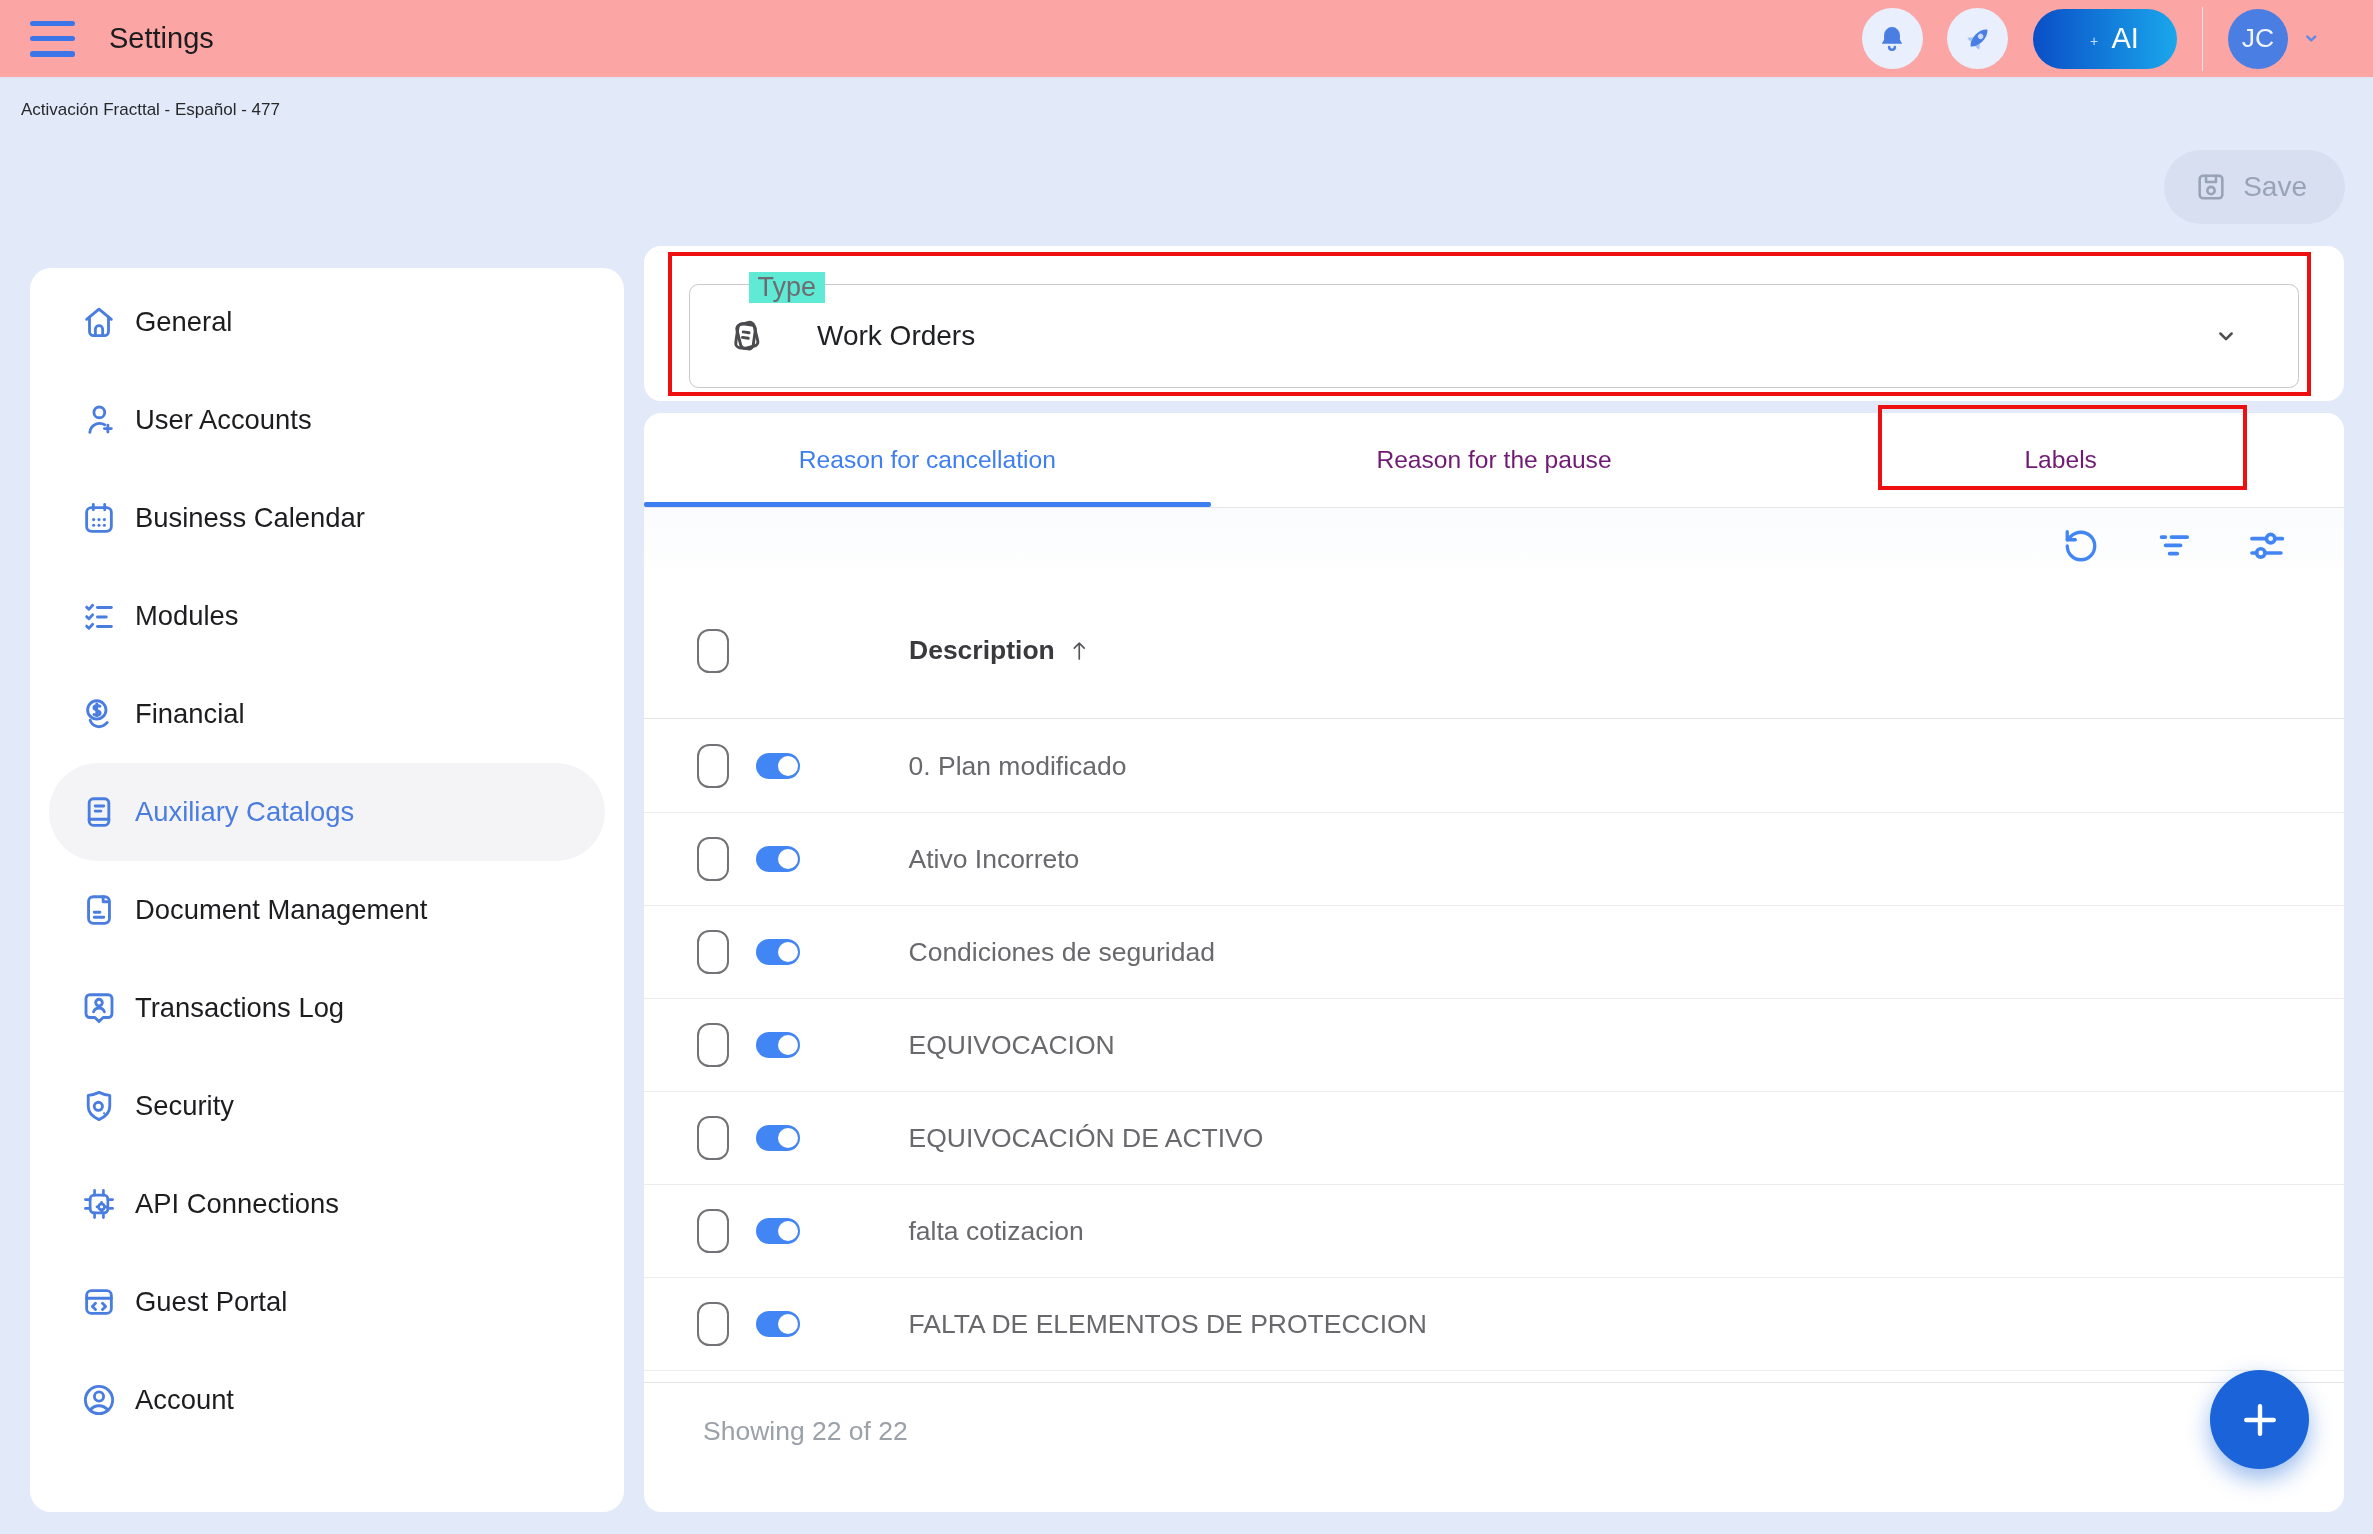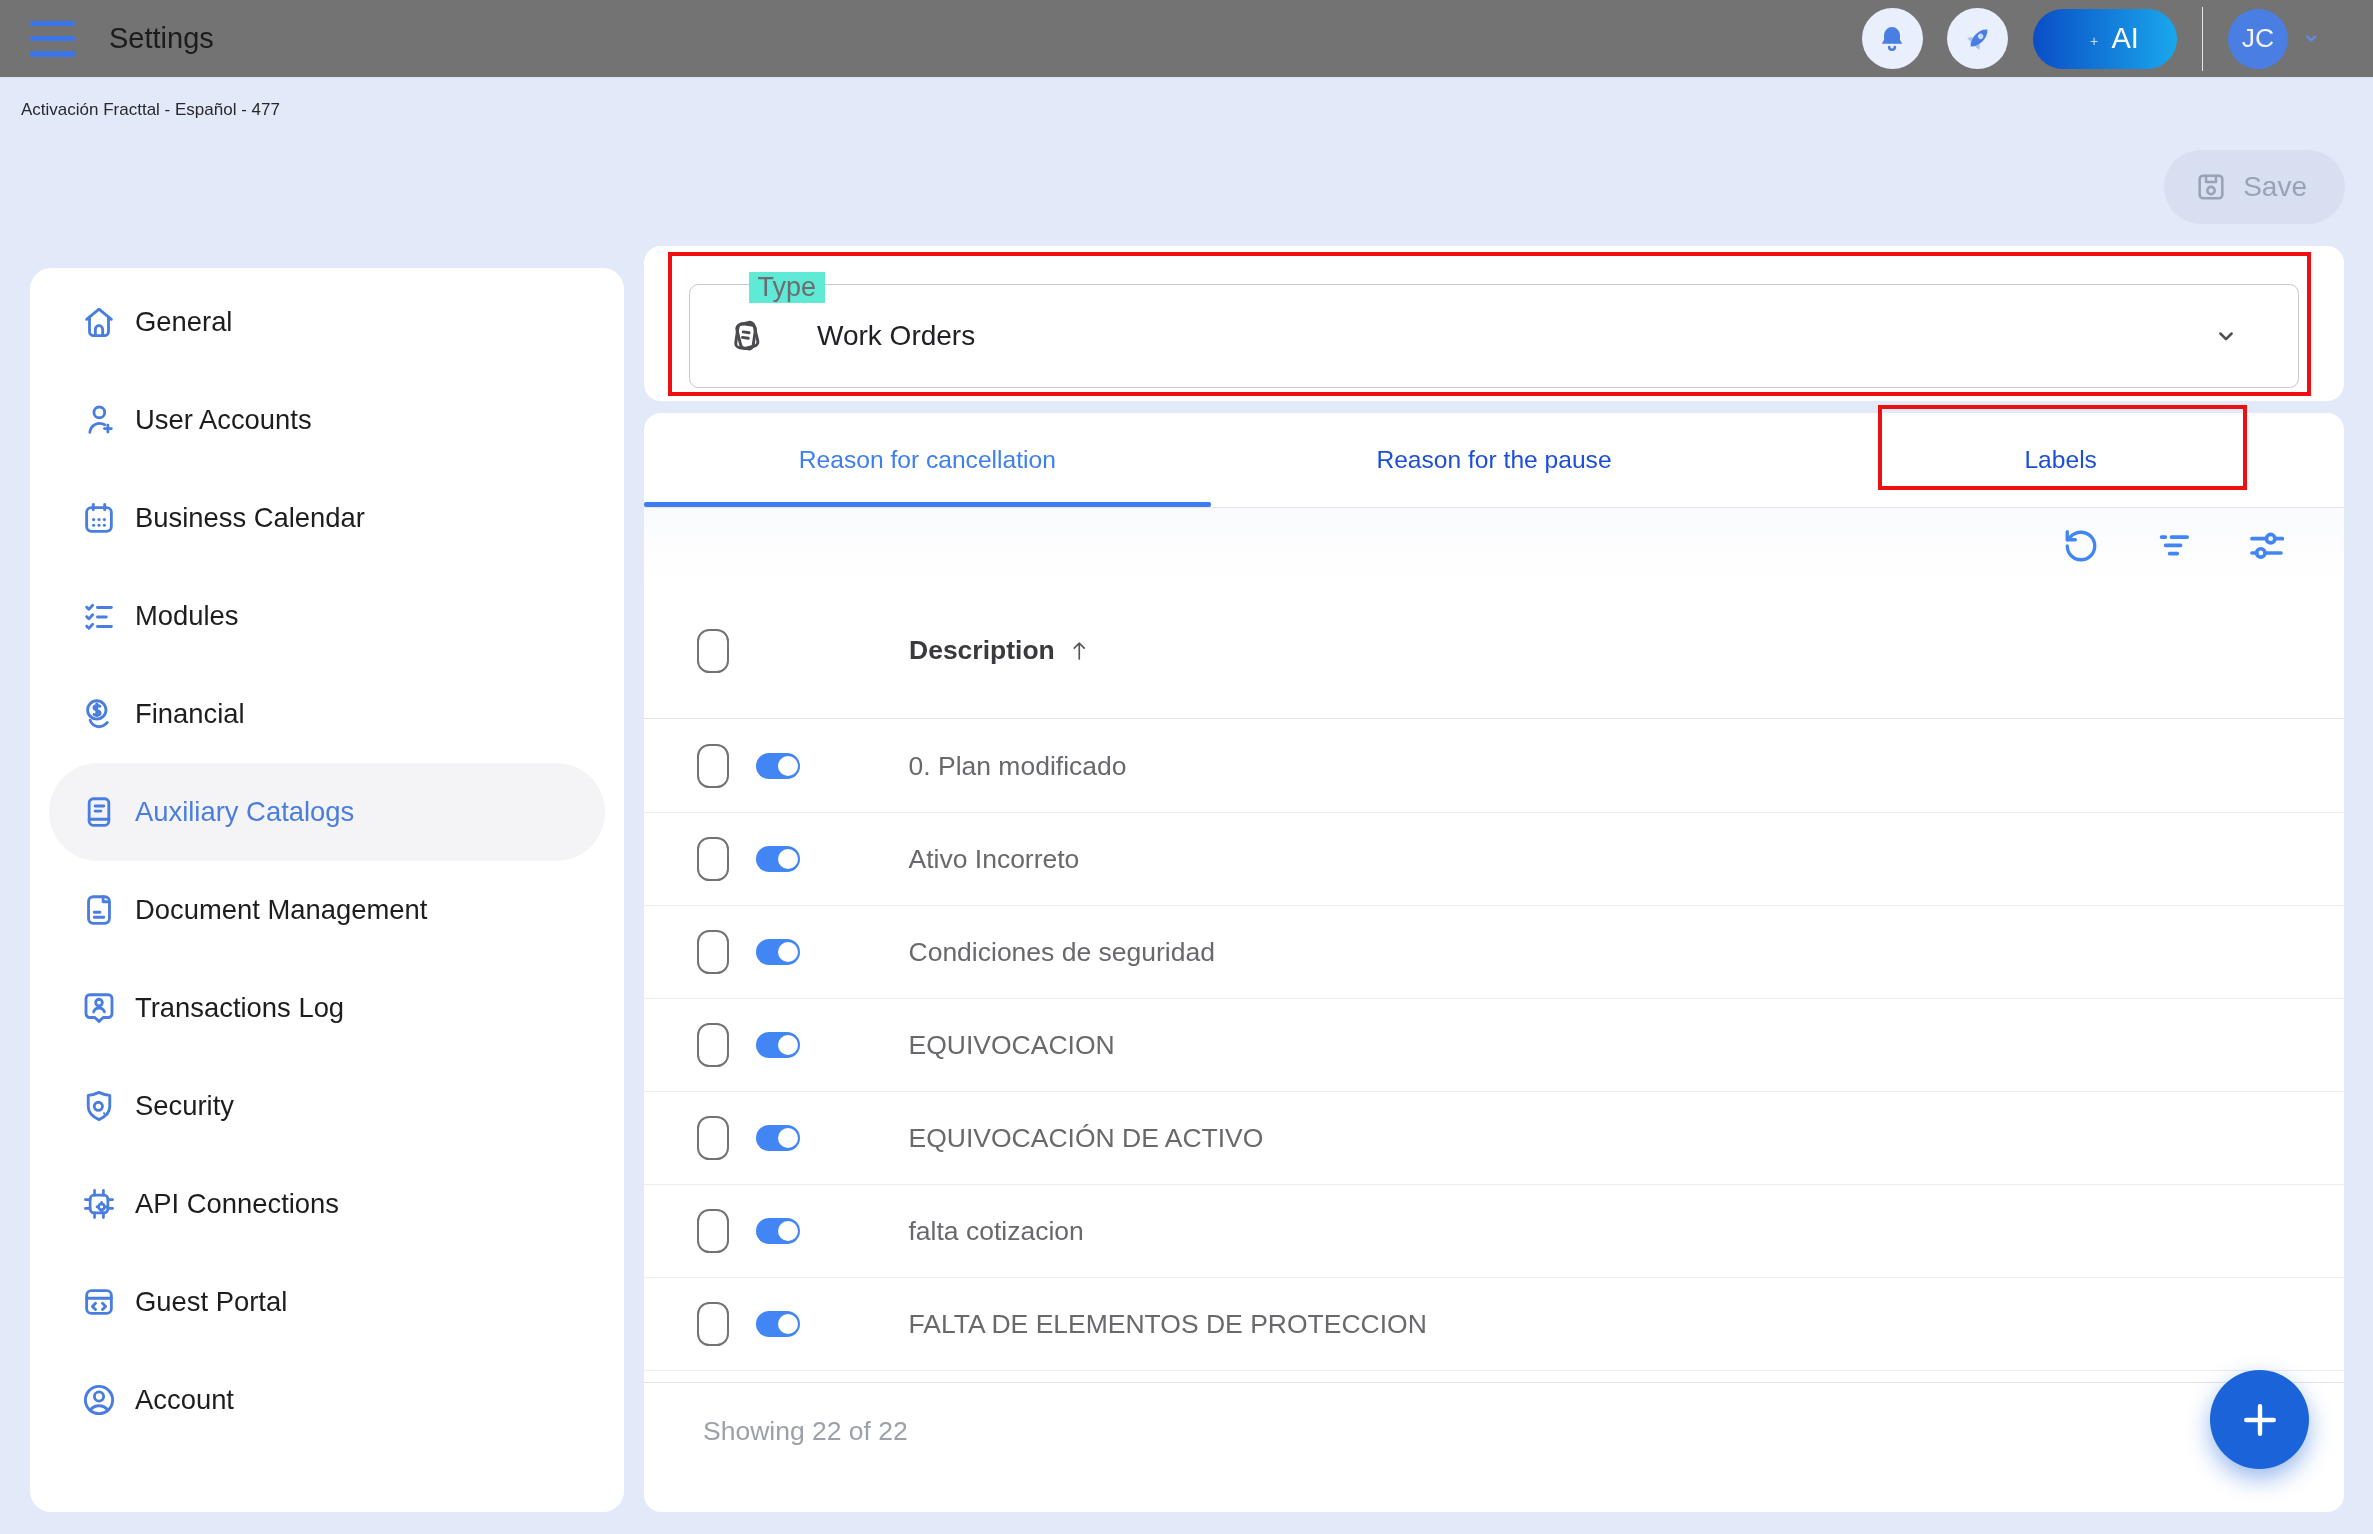"Settings" .topbar { background: #737373 -> #fca5a5 }
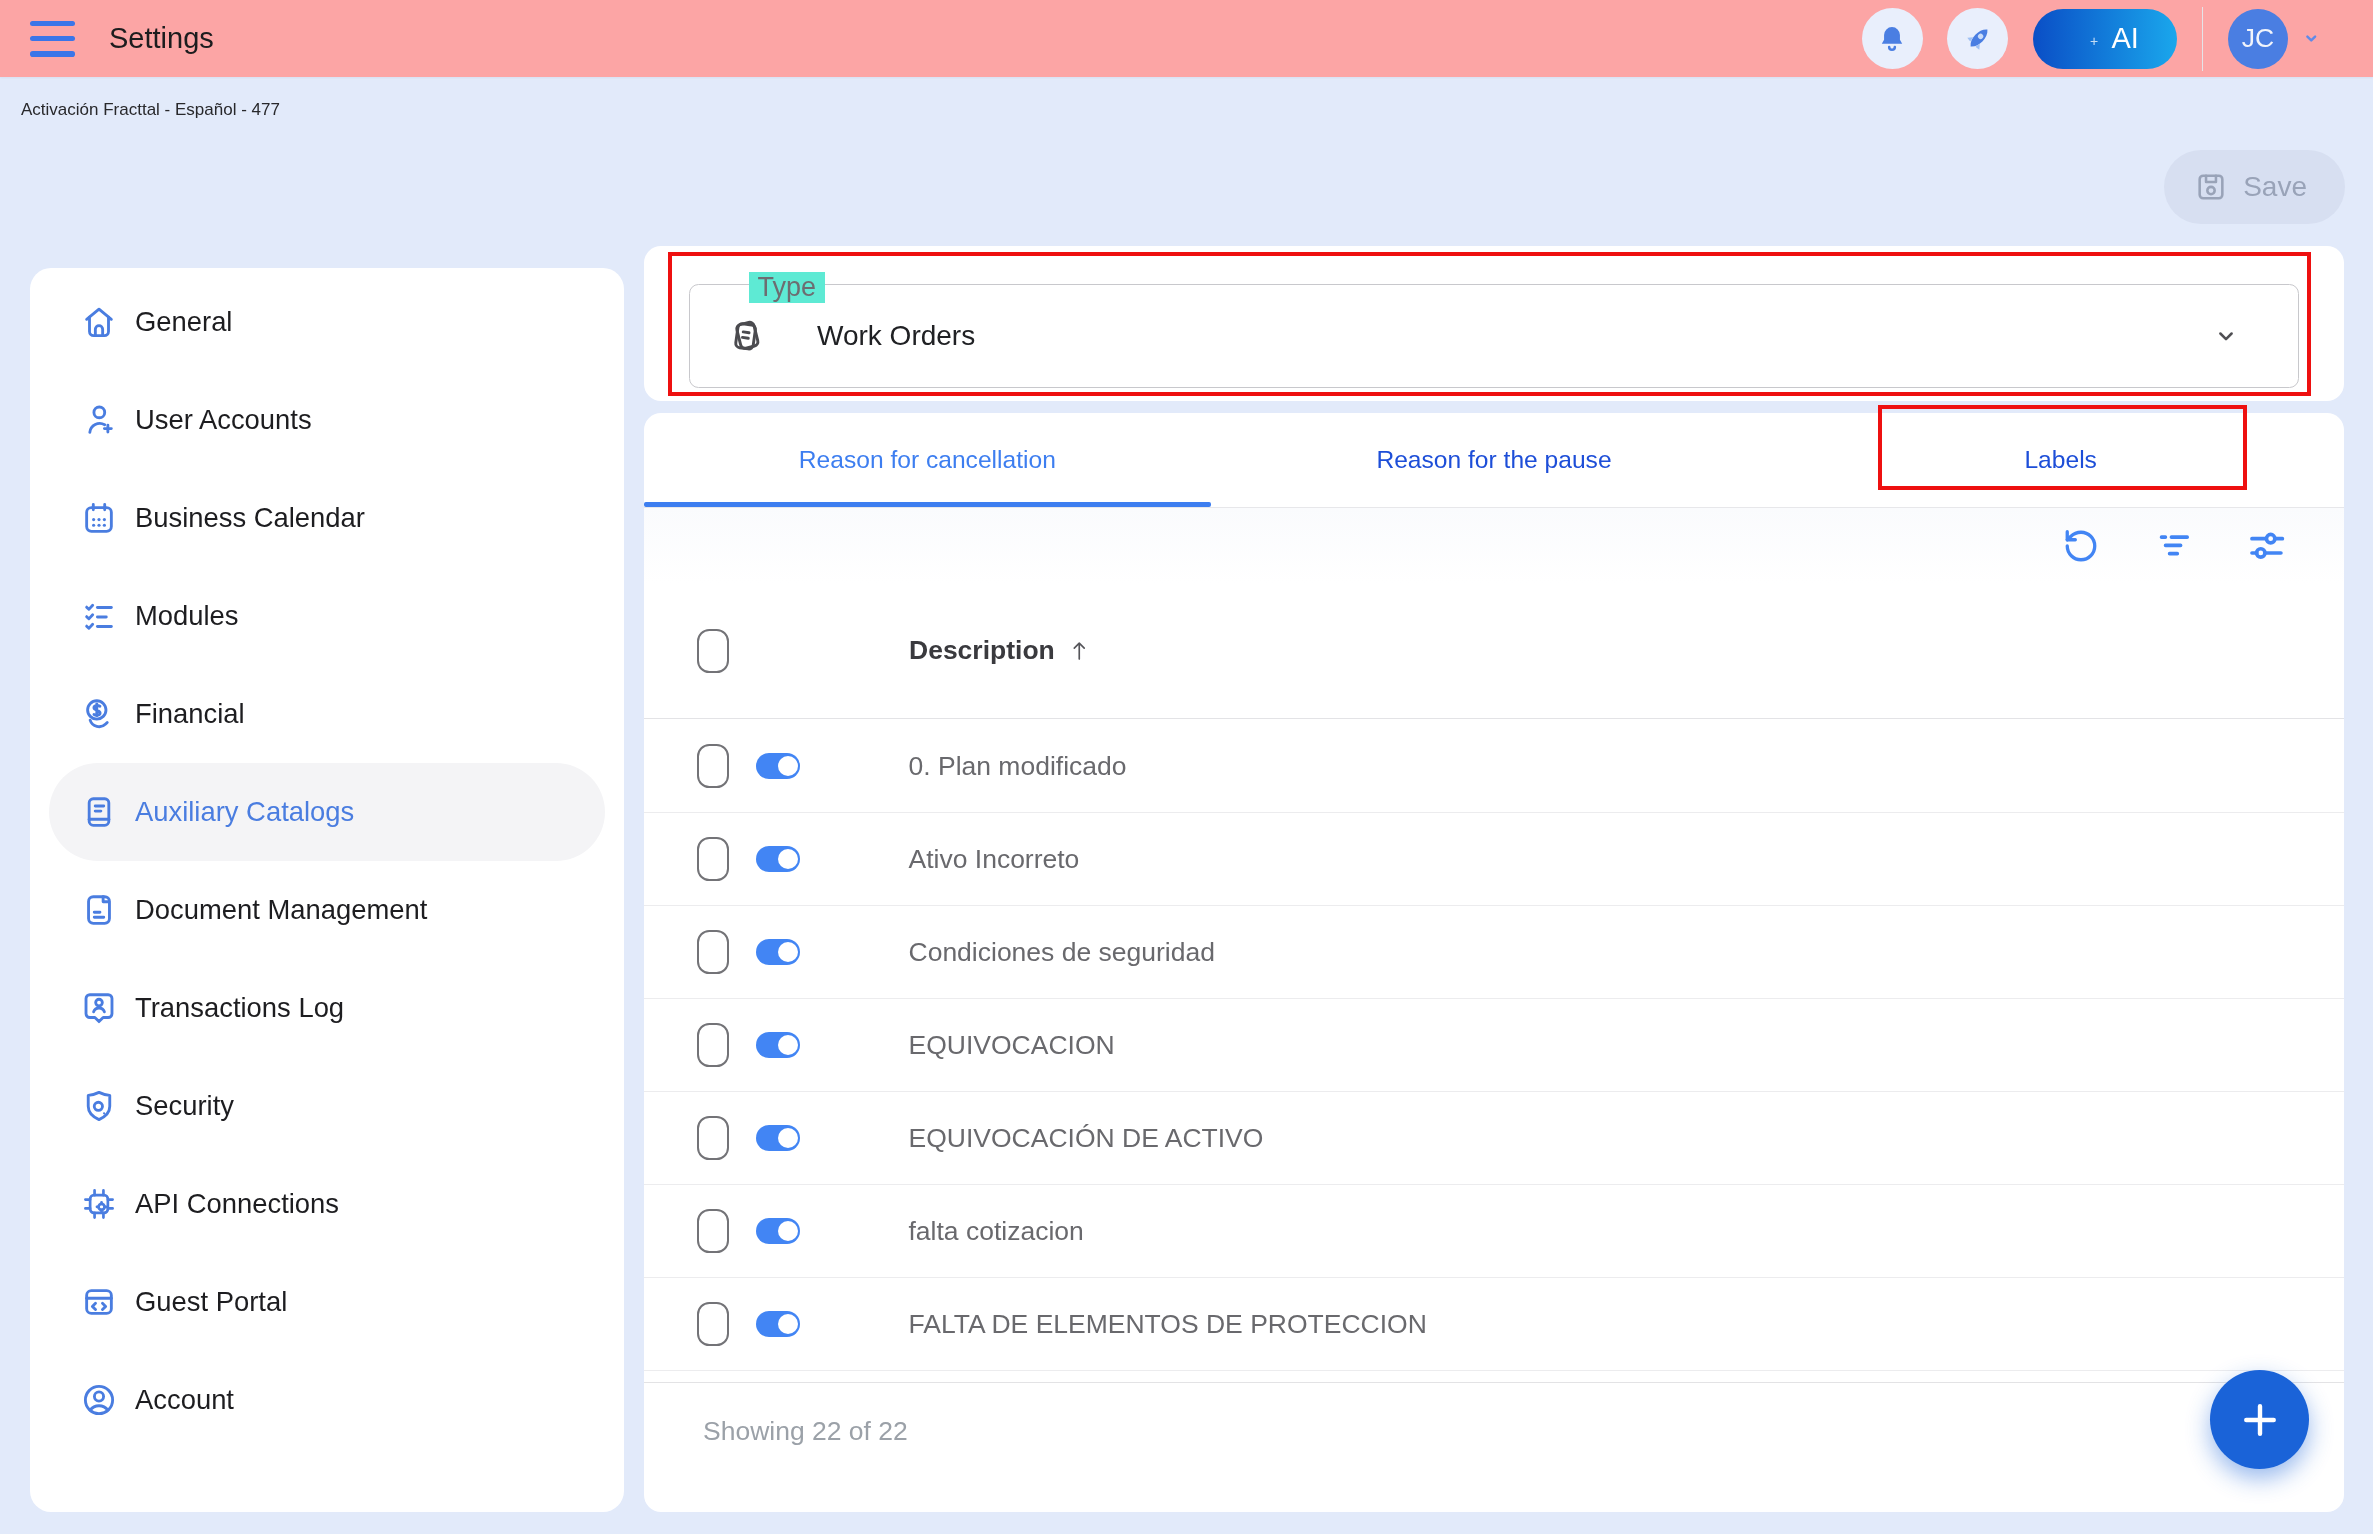"Reason for the pause" .tab { color: #1d4ed8 -> #701a75 }
